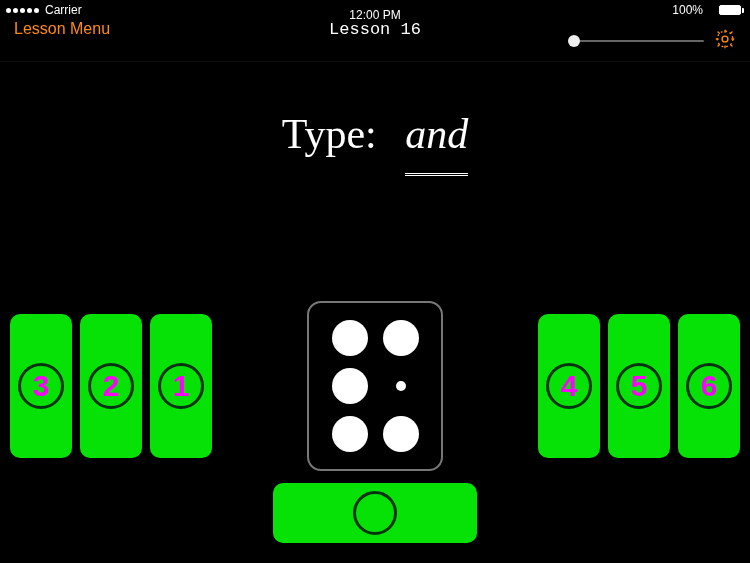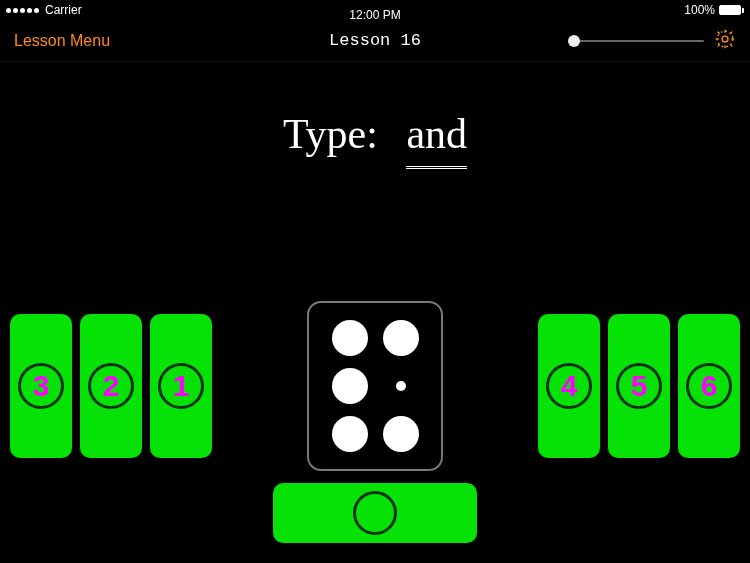"100%" .status-right { gap: 4px -> 16px }
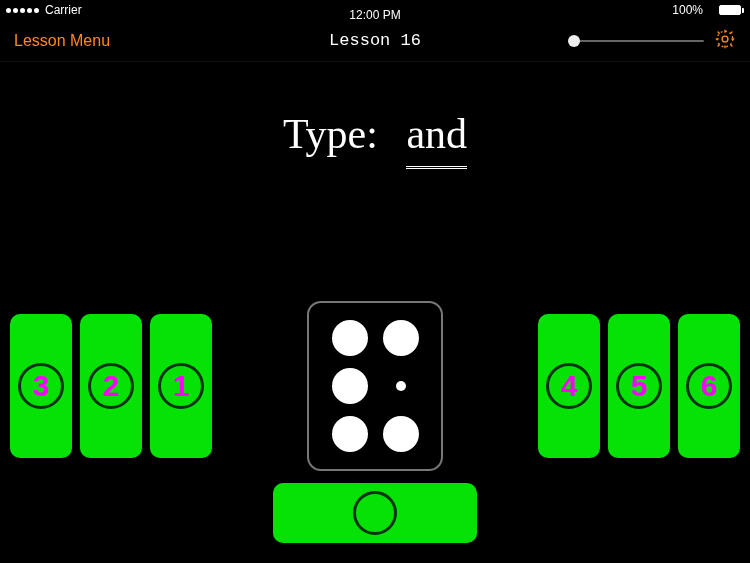"Lesson Menu" .nav-bar { align-items: center -> none }
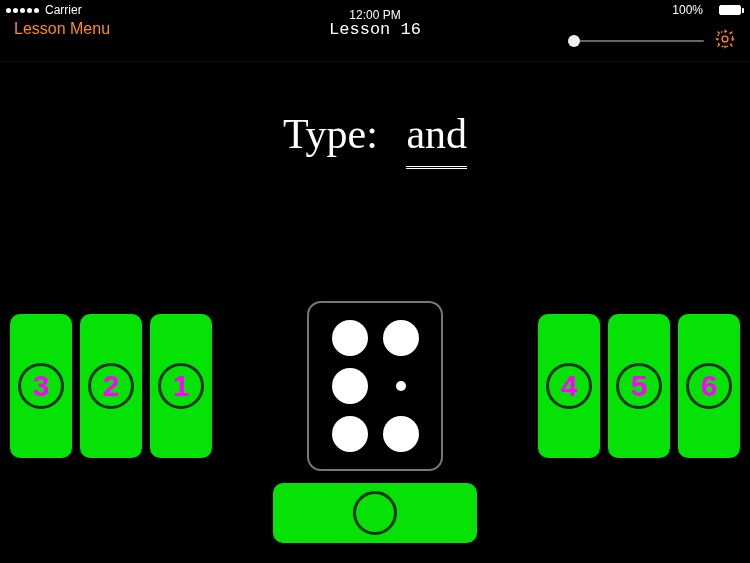"and" .prompt .word { font-style: none -> italic; padding-bottom: 9px -> 16px }
